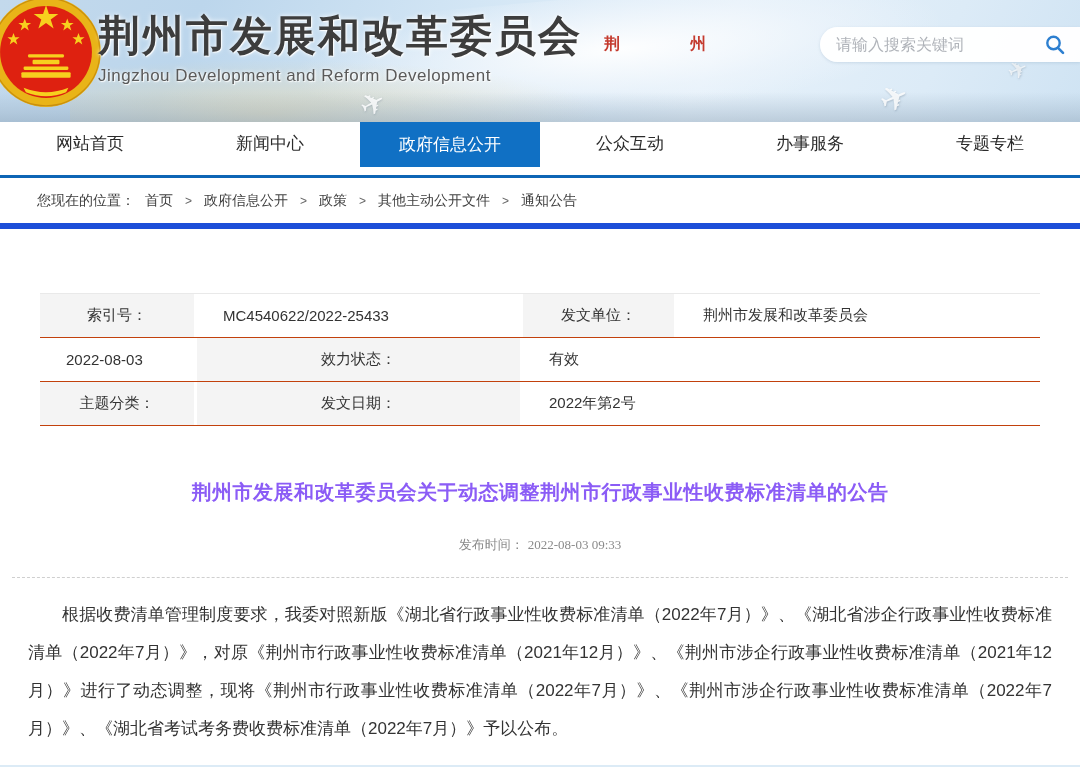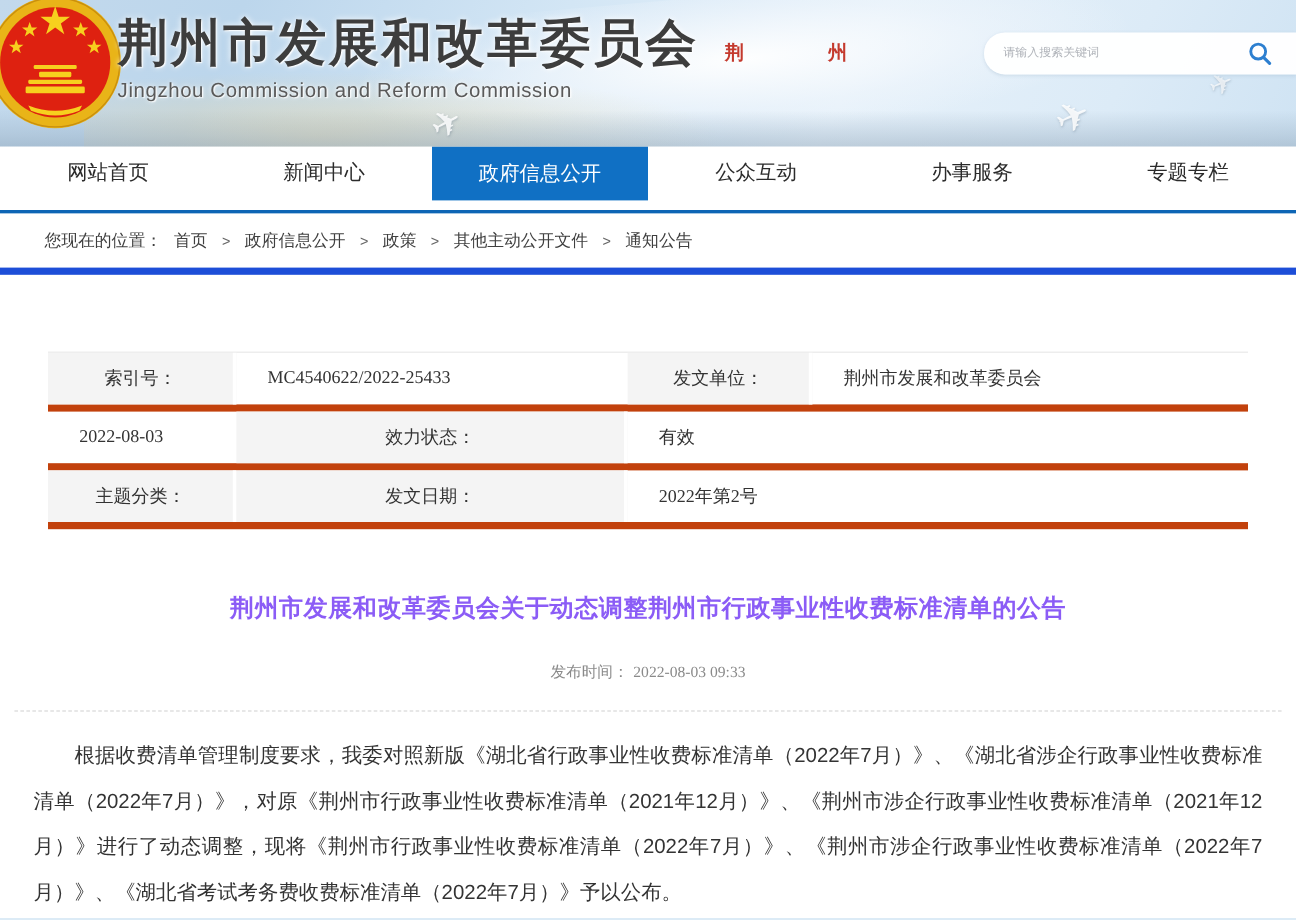"请输入搜索关键词" .search-input { font-size: 10px -> 16px }
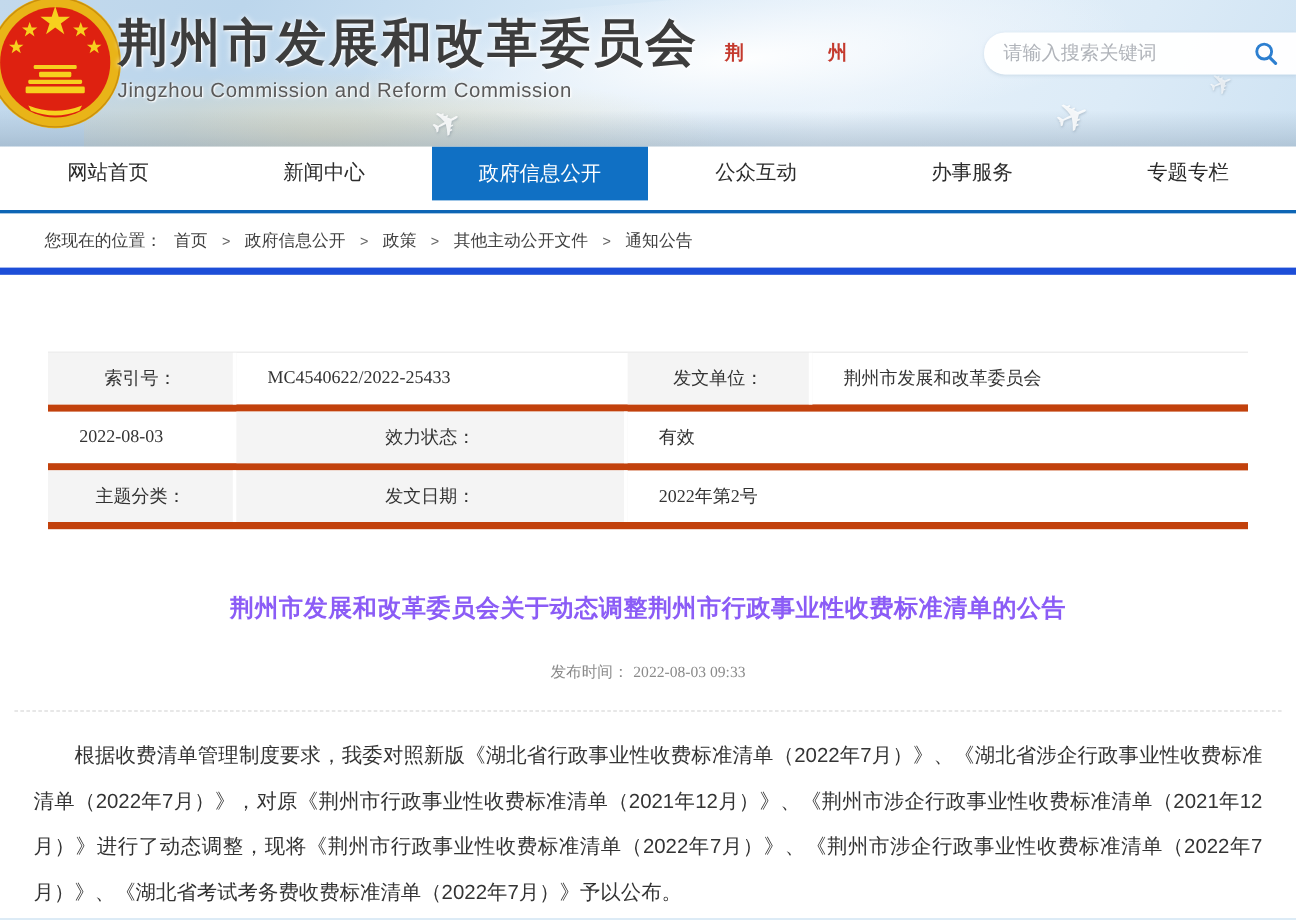"Jingzhou Commission and Reform" div.site-subtitle { text: Commission and Reform Commission -> Development and Reform Development }
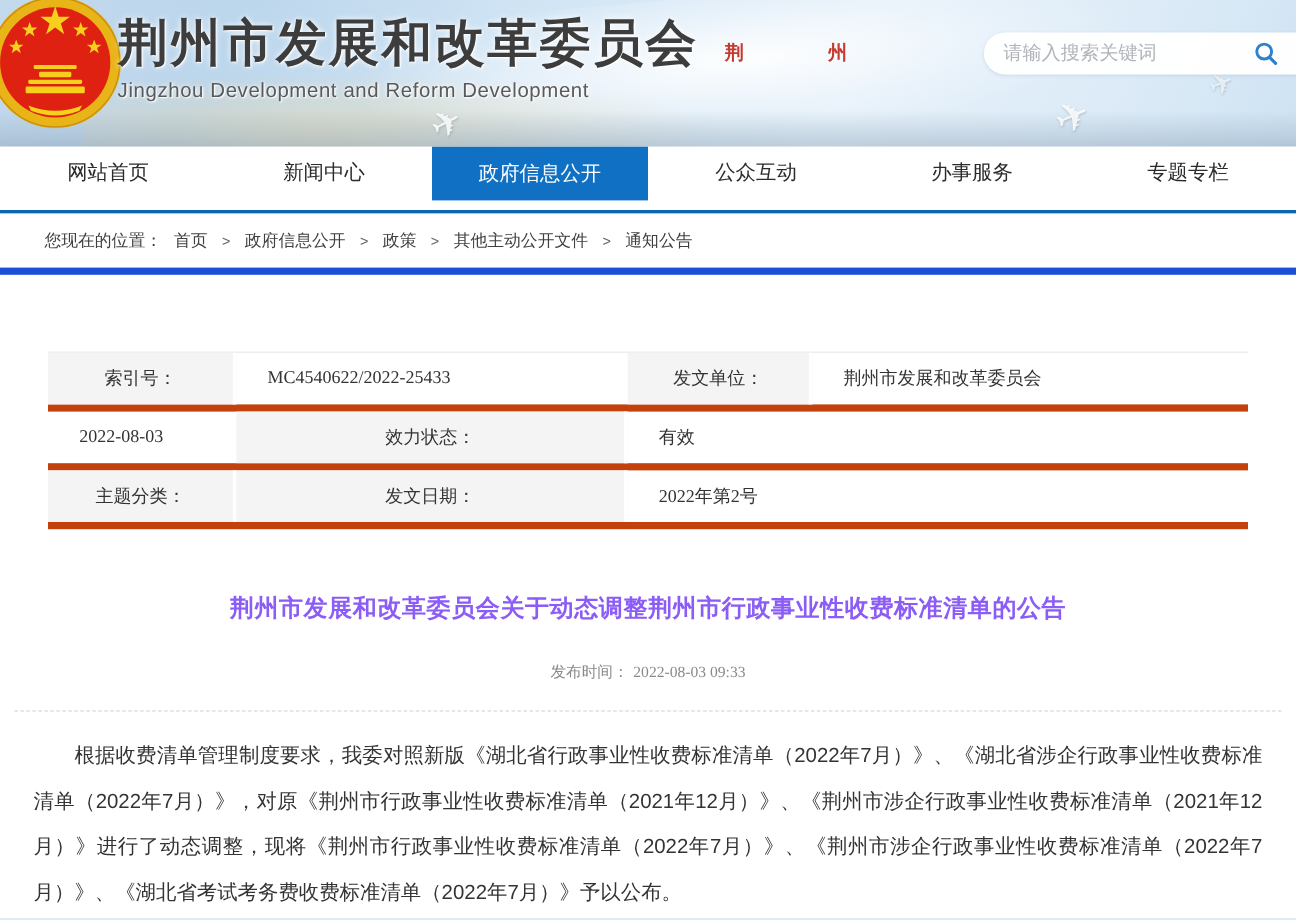"索引号：" .meta-row { border-bottom: 6px solid #c2410c -> 1px solid #c2410c; font-family: Liberation Serif, serif -> none }
